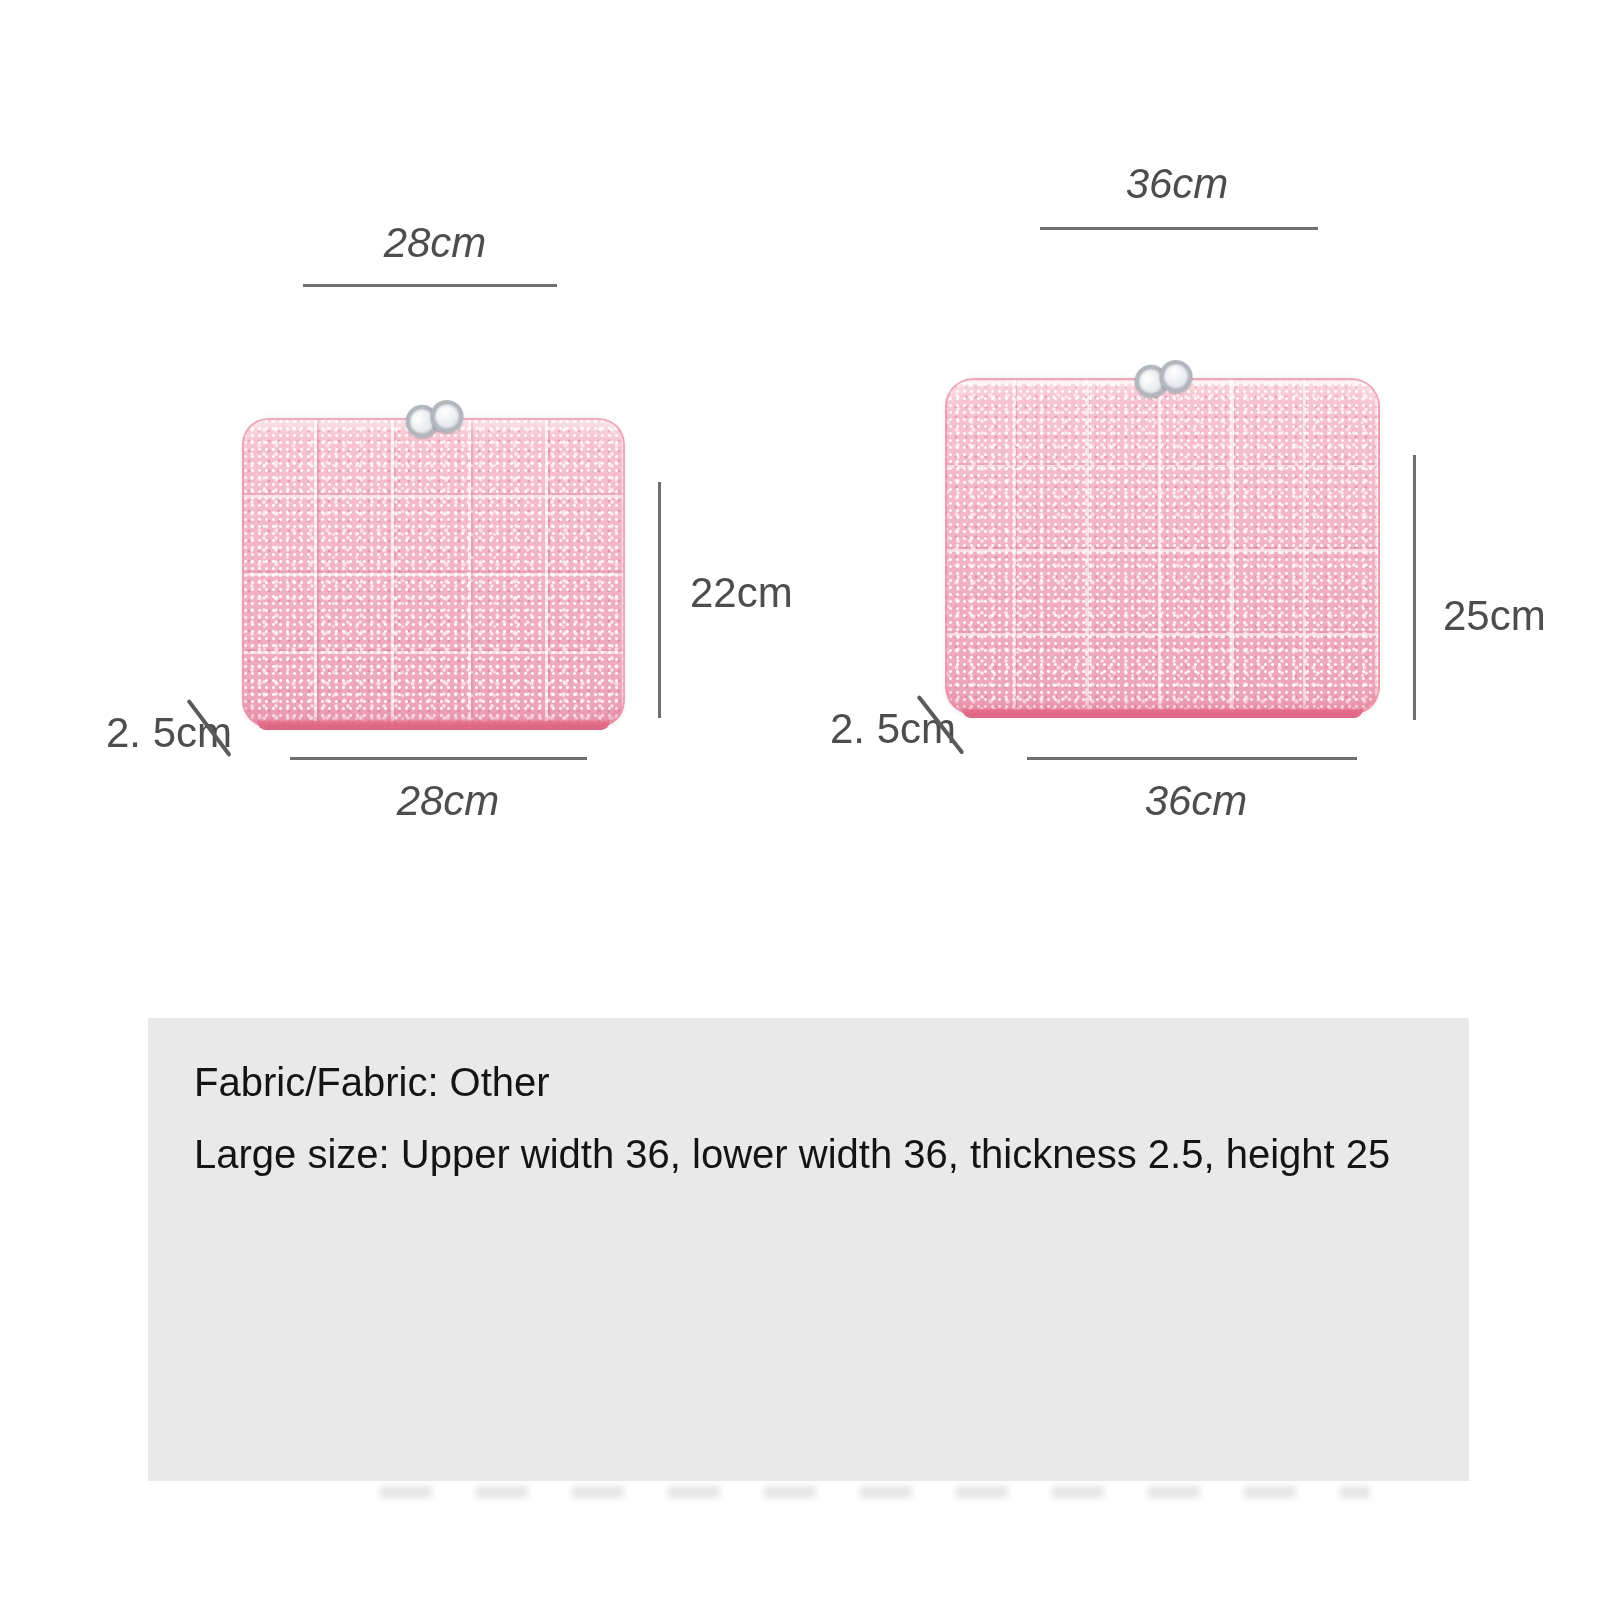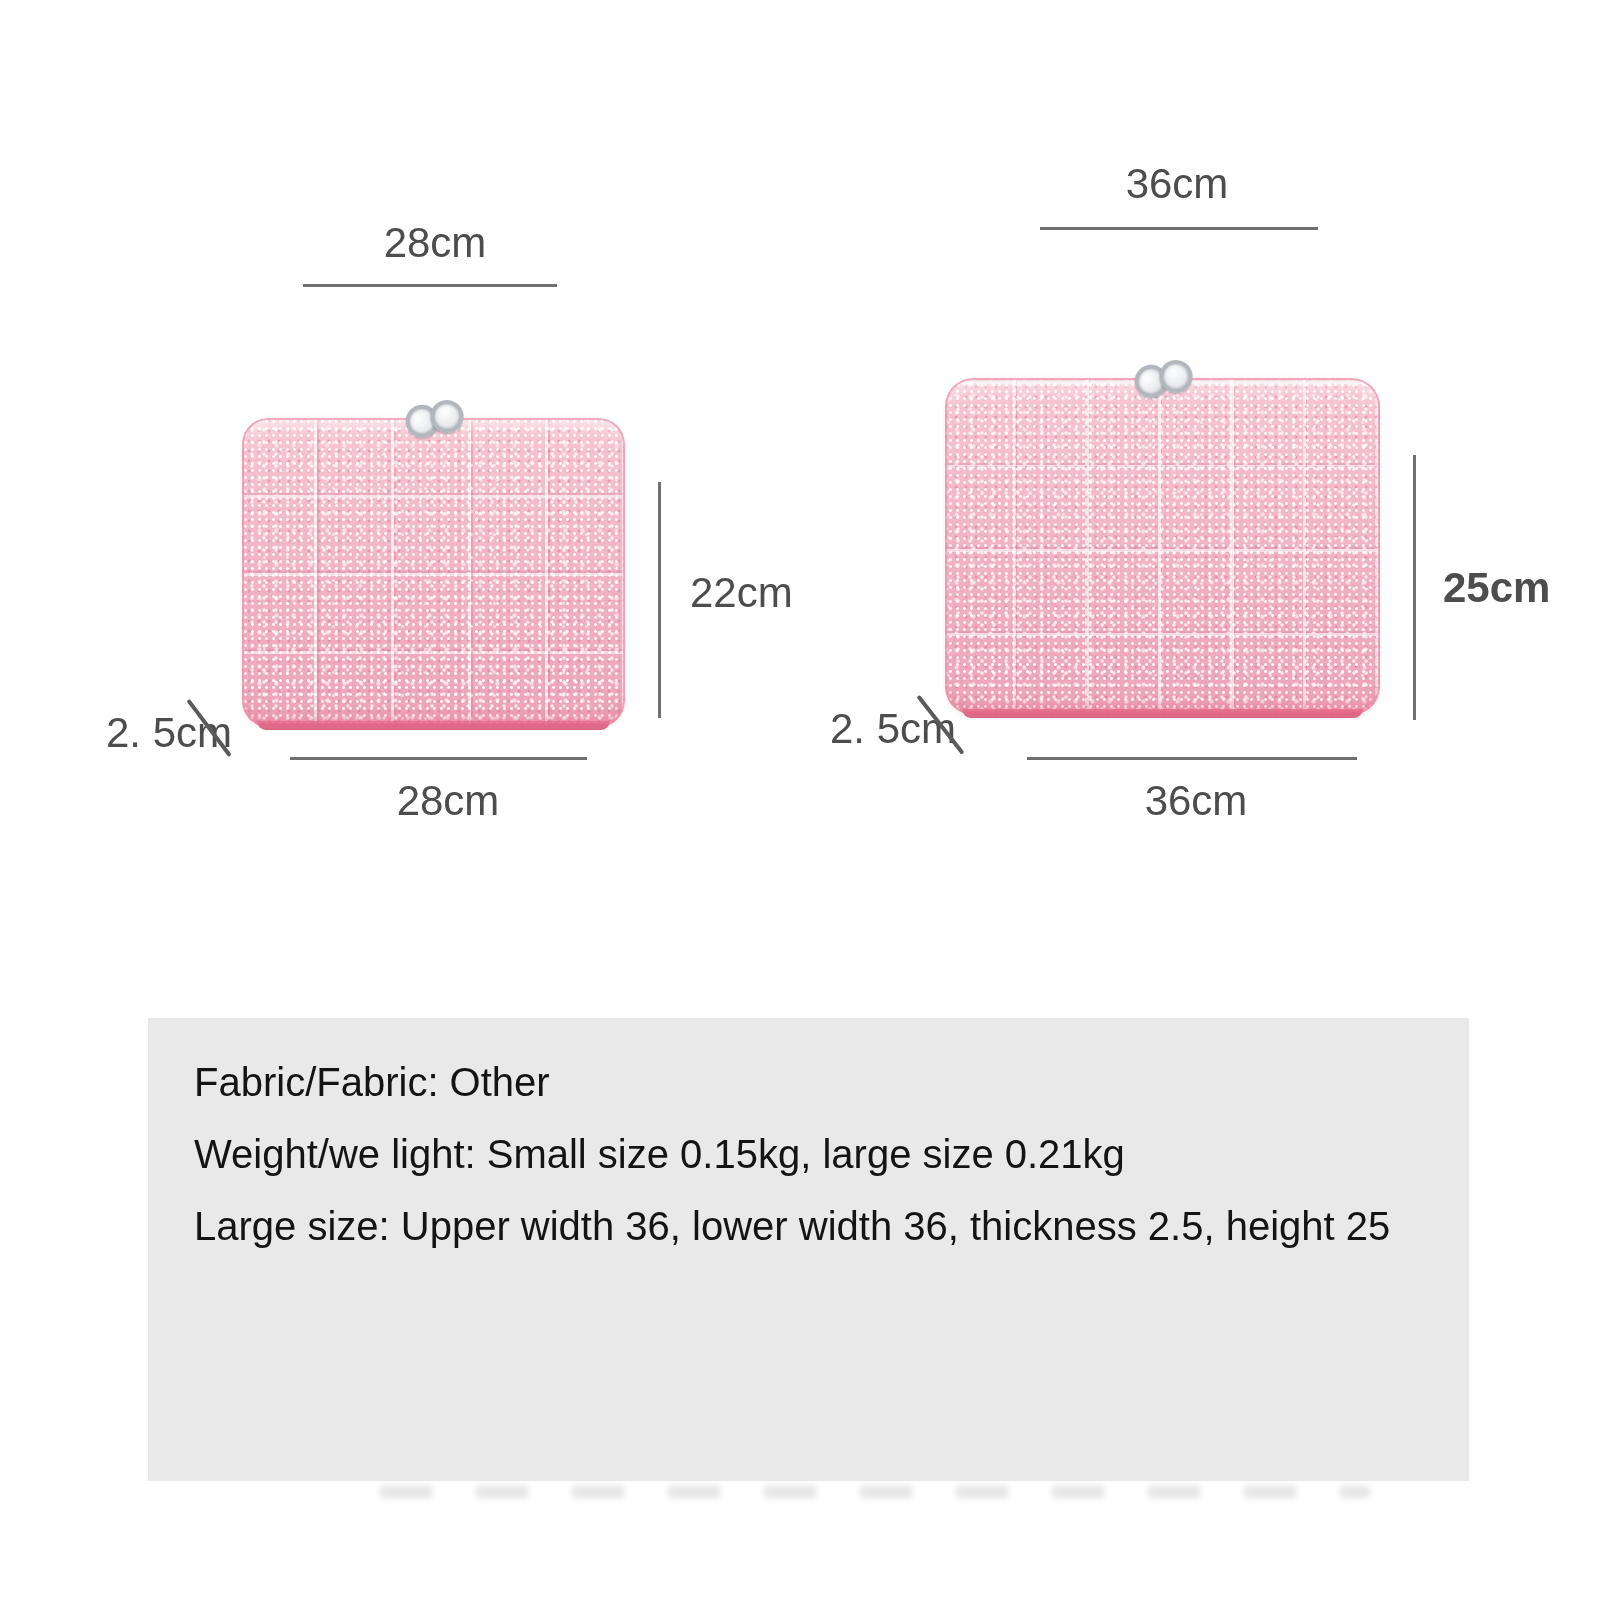"36cm" .dim-label.center { font-style: none -> italic }
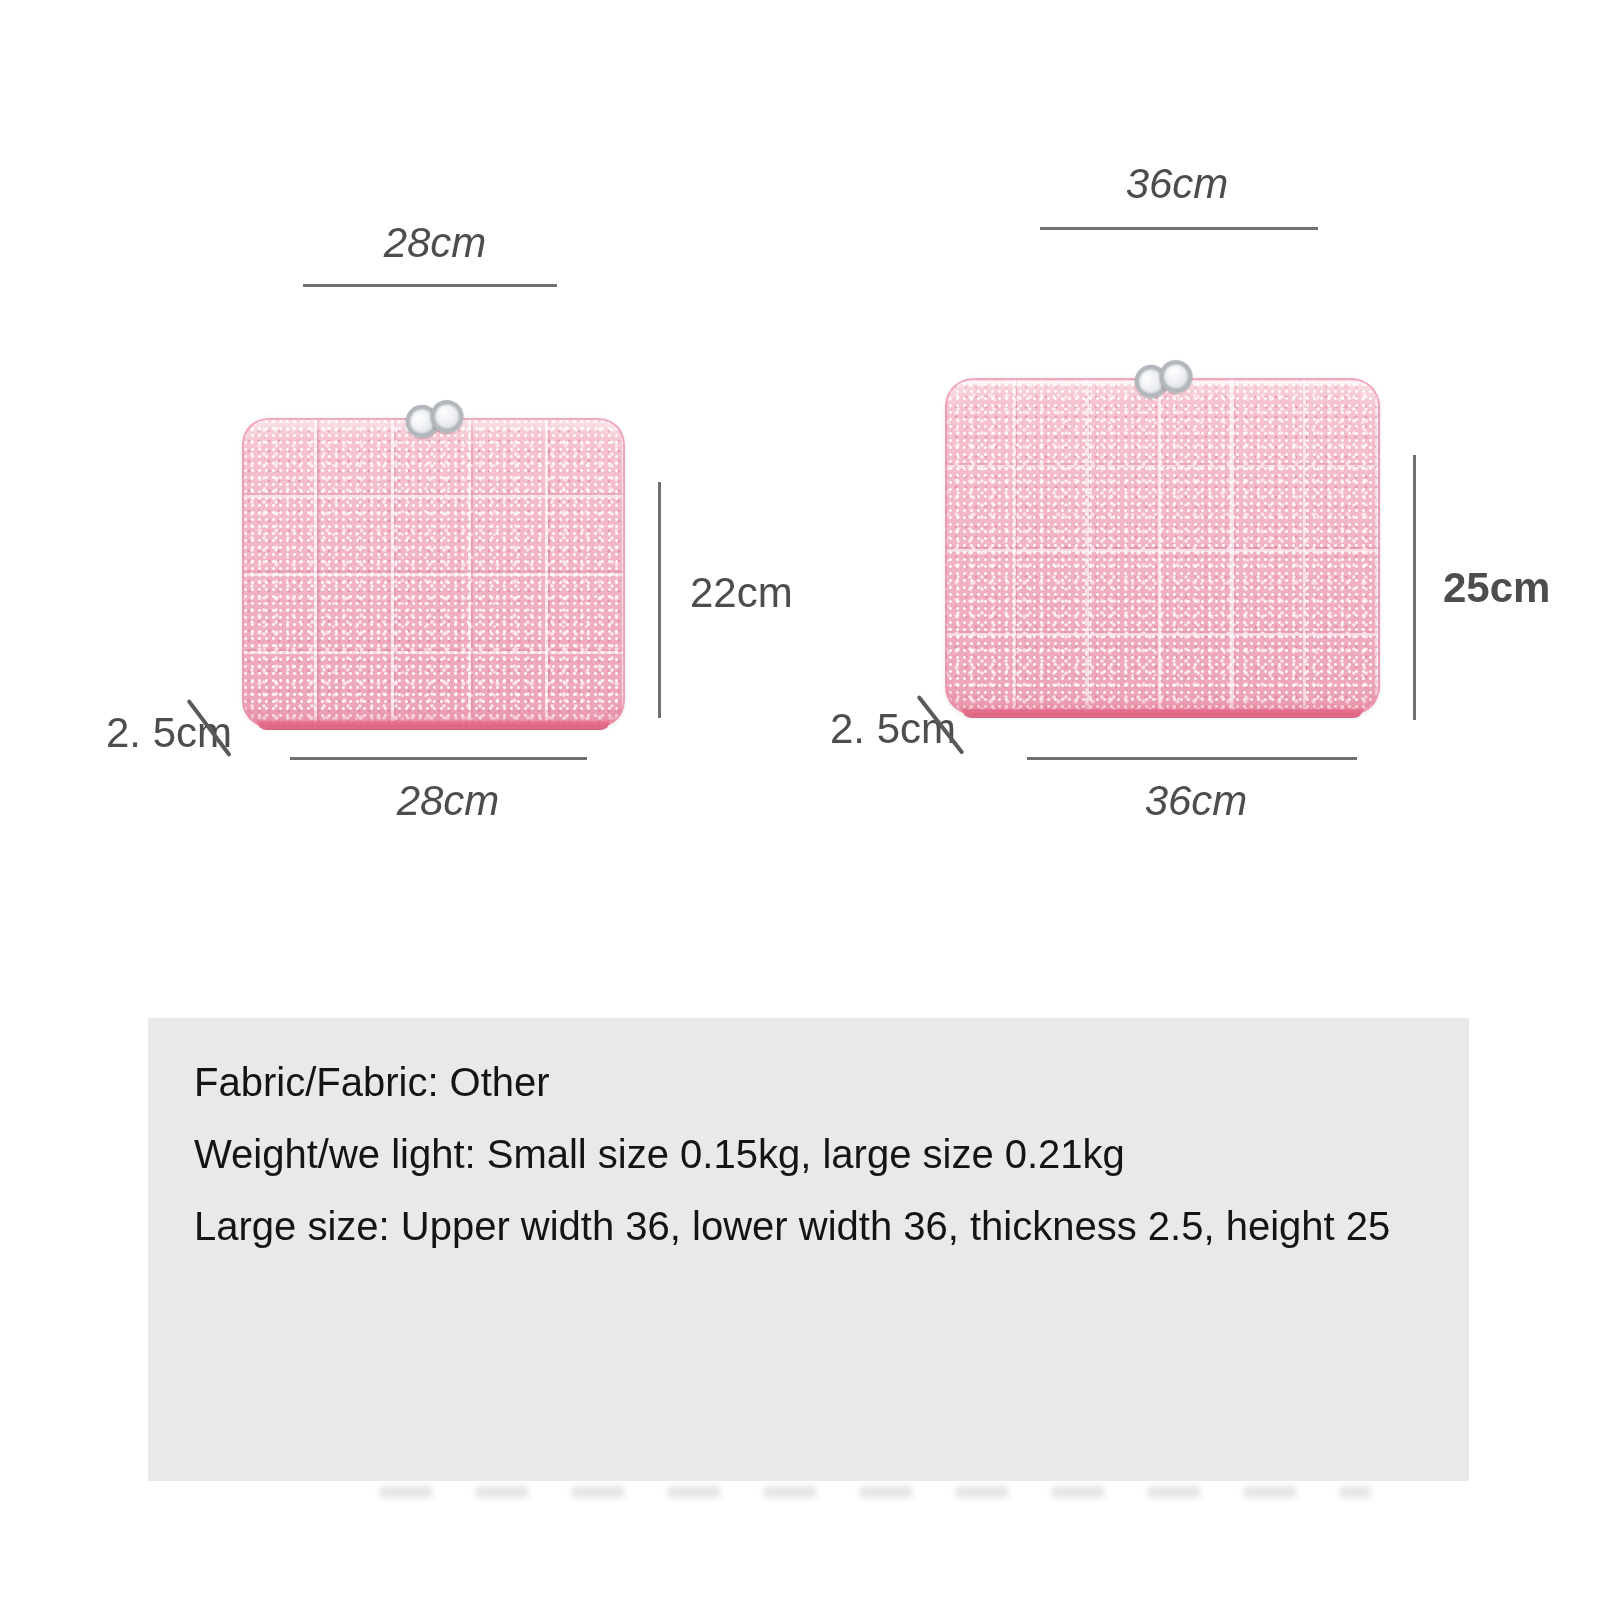"25cm" div.dim-label { font-weight: bold -> none; top: 567px -> 595px }
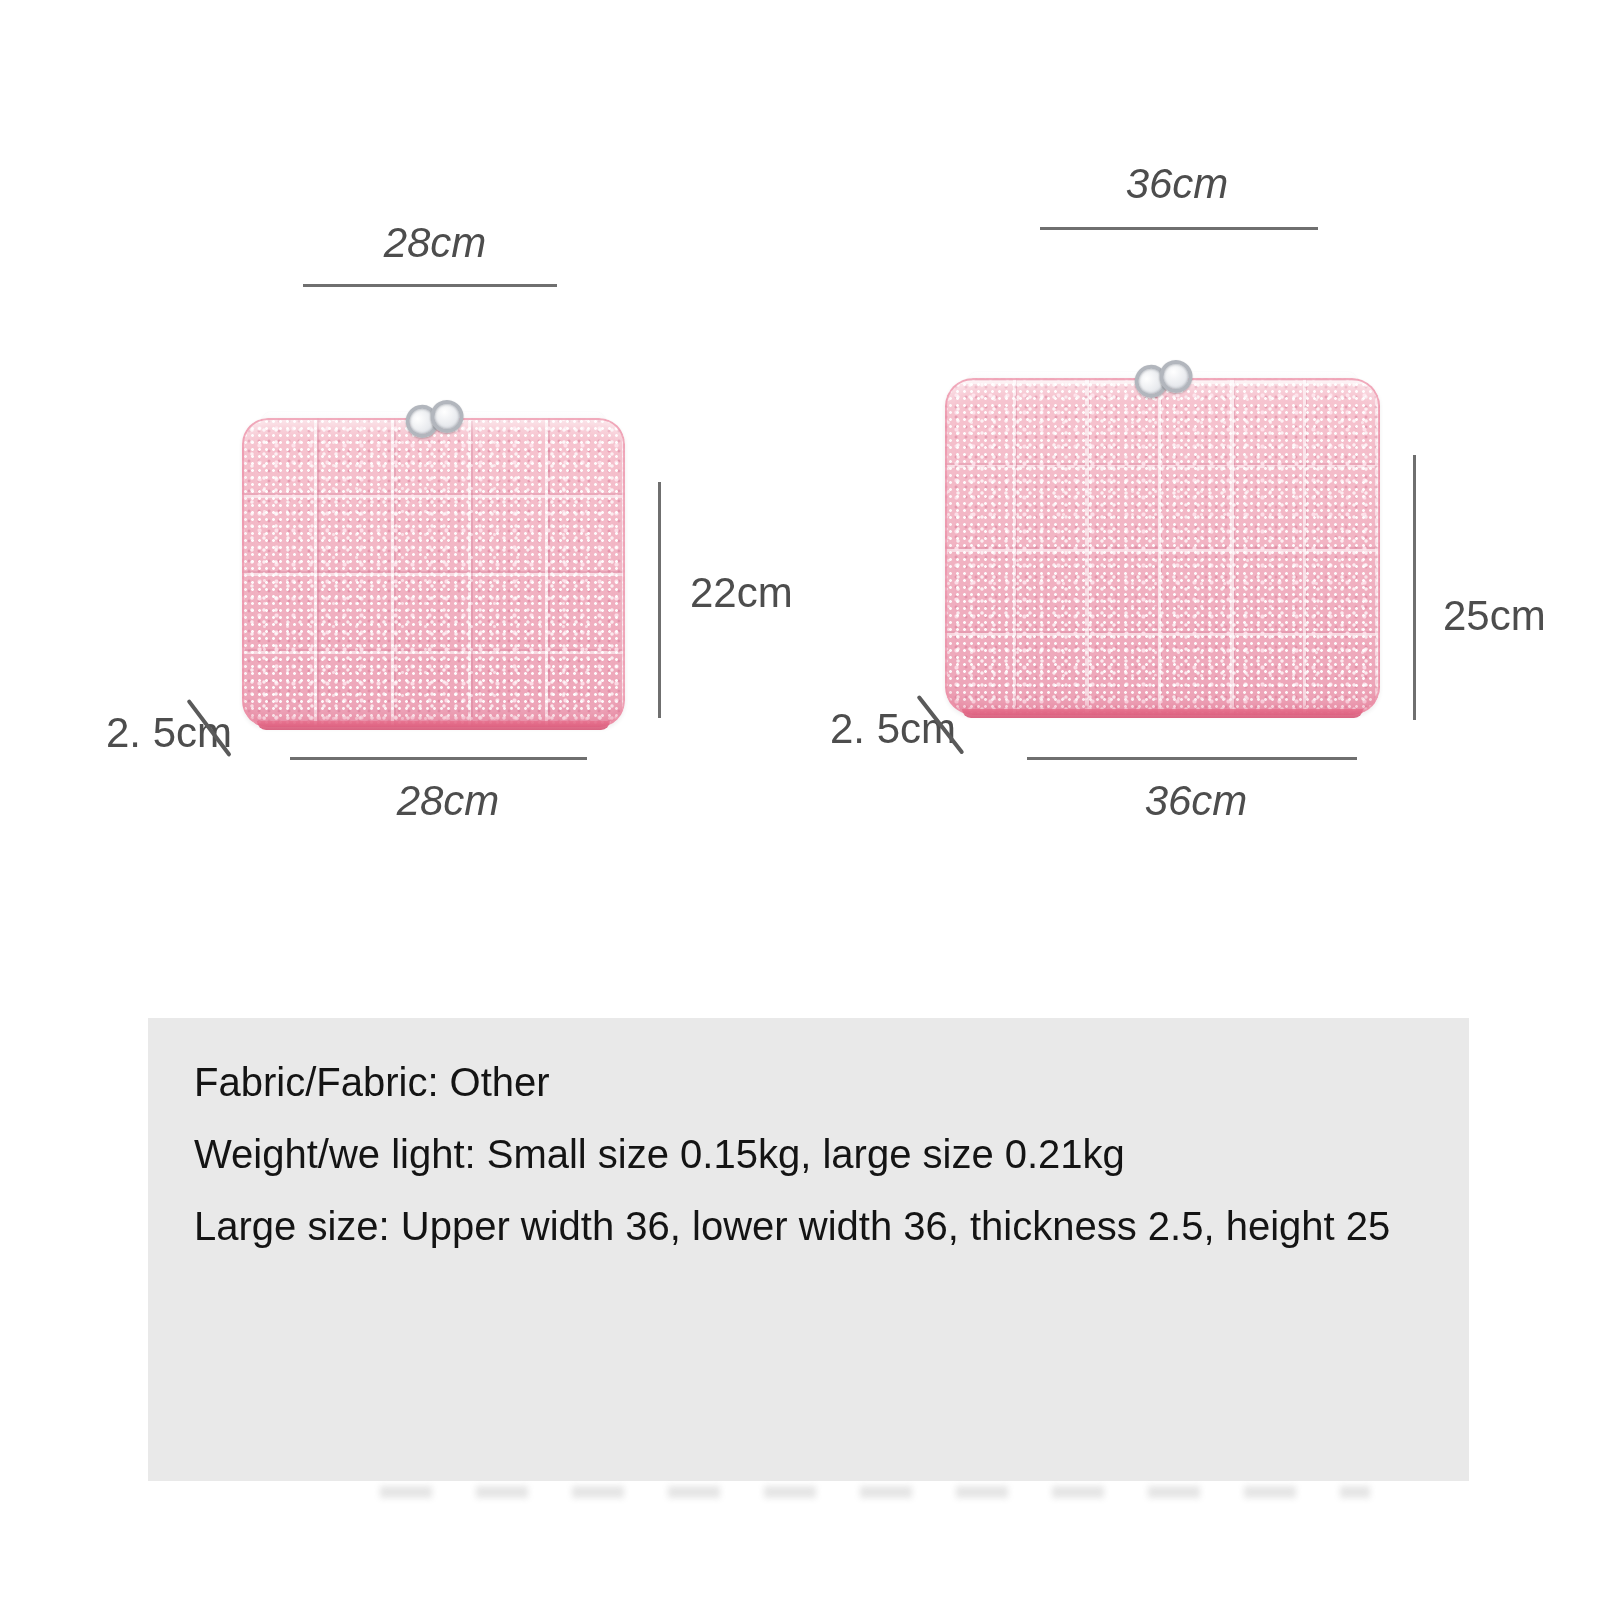"Weight/we light: Small size 0.15kg," p.spec-line { html: <p>Weight/we light: Small size 0.15kg, large size 0.21kg</p> -> none }
